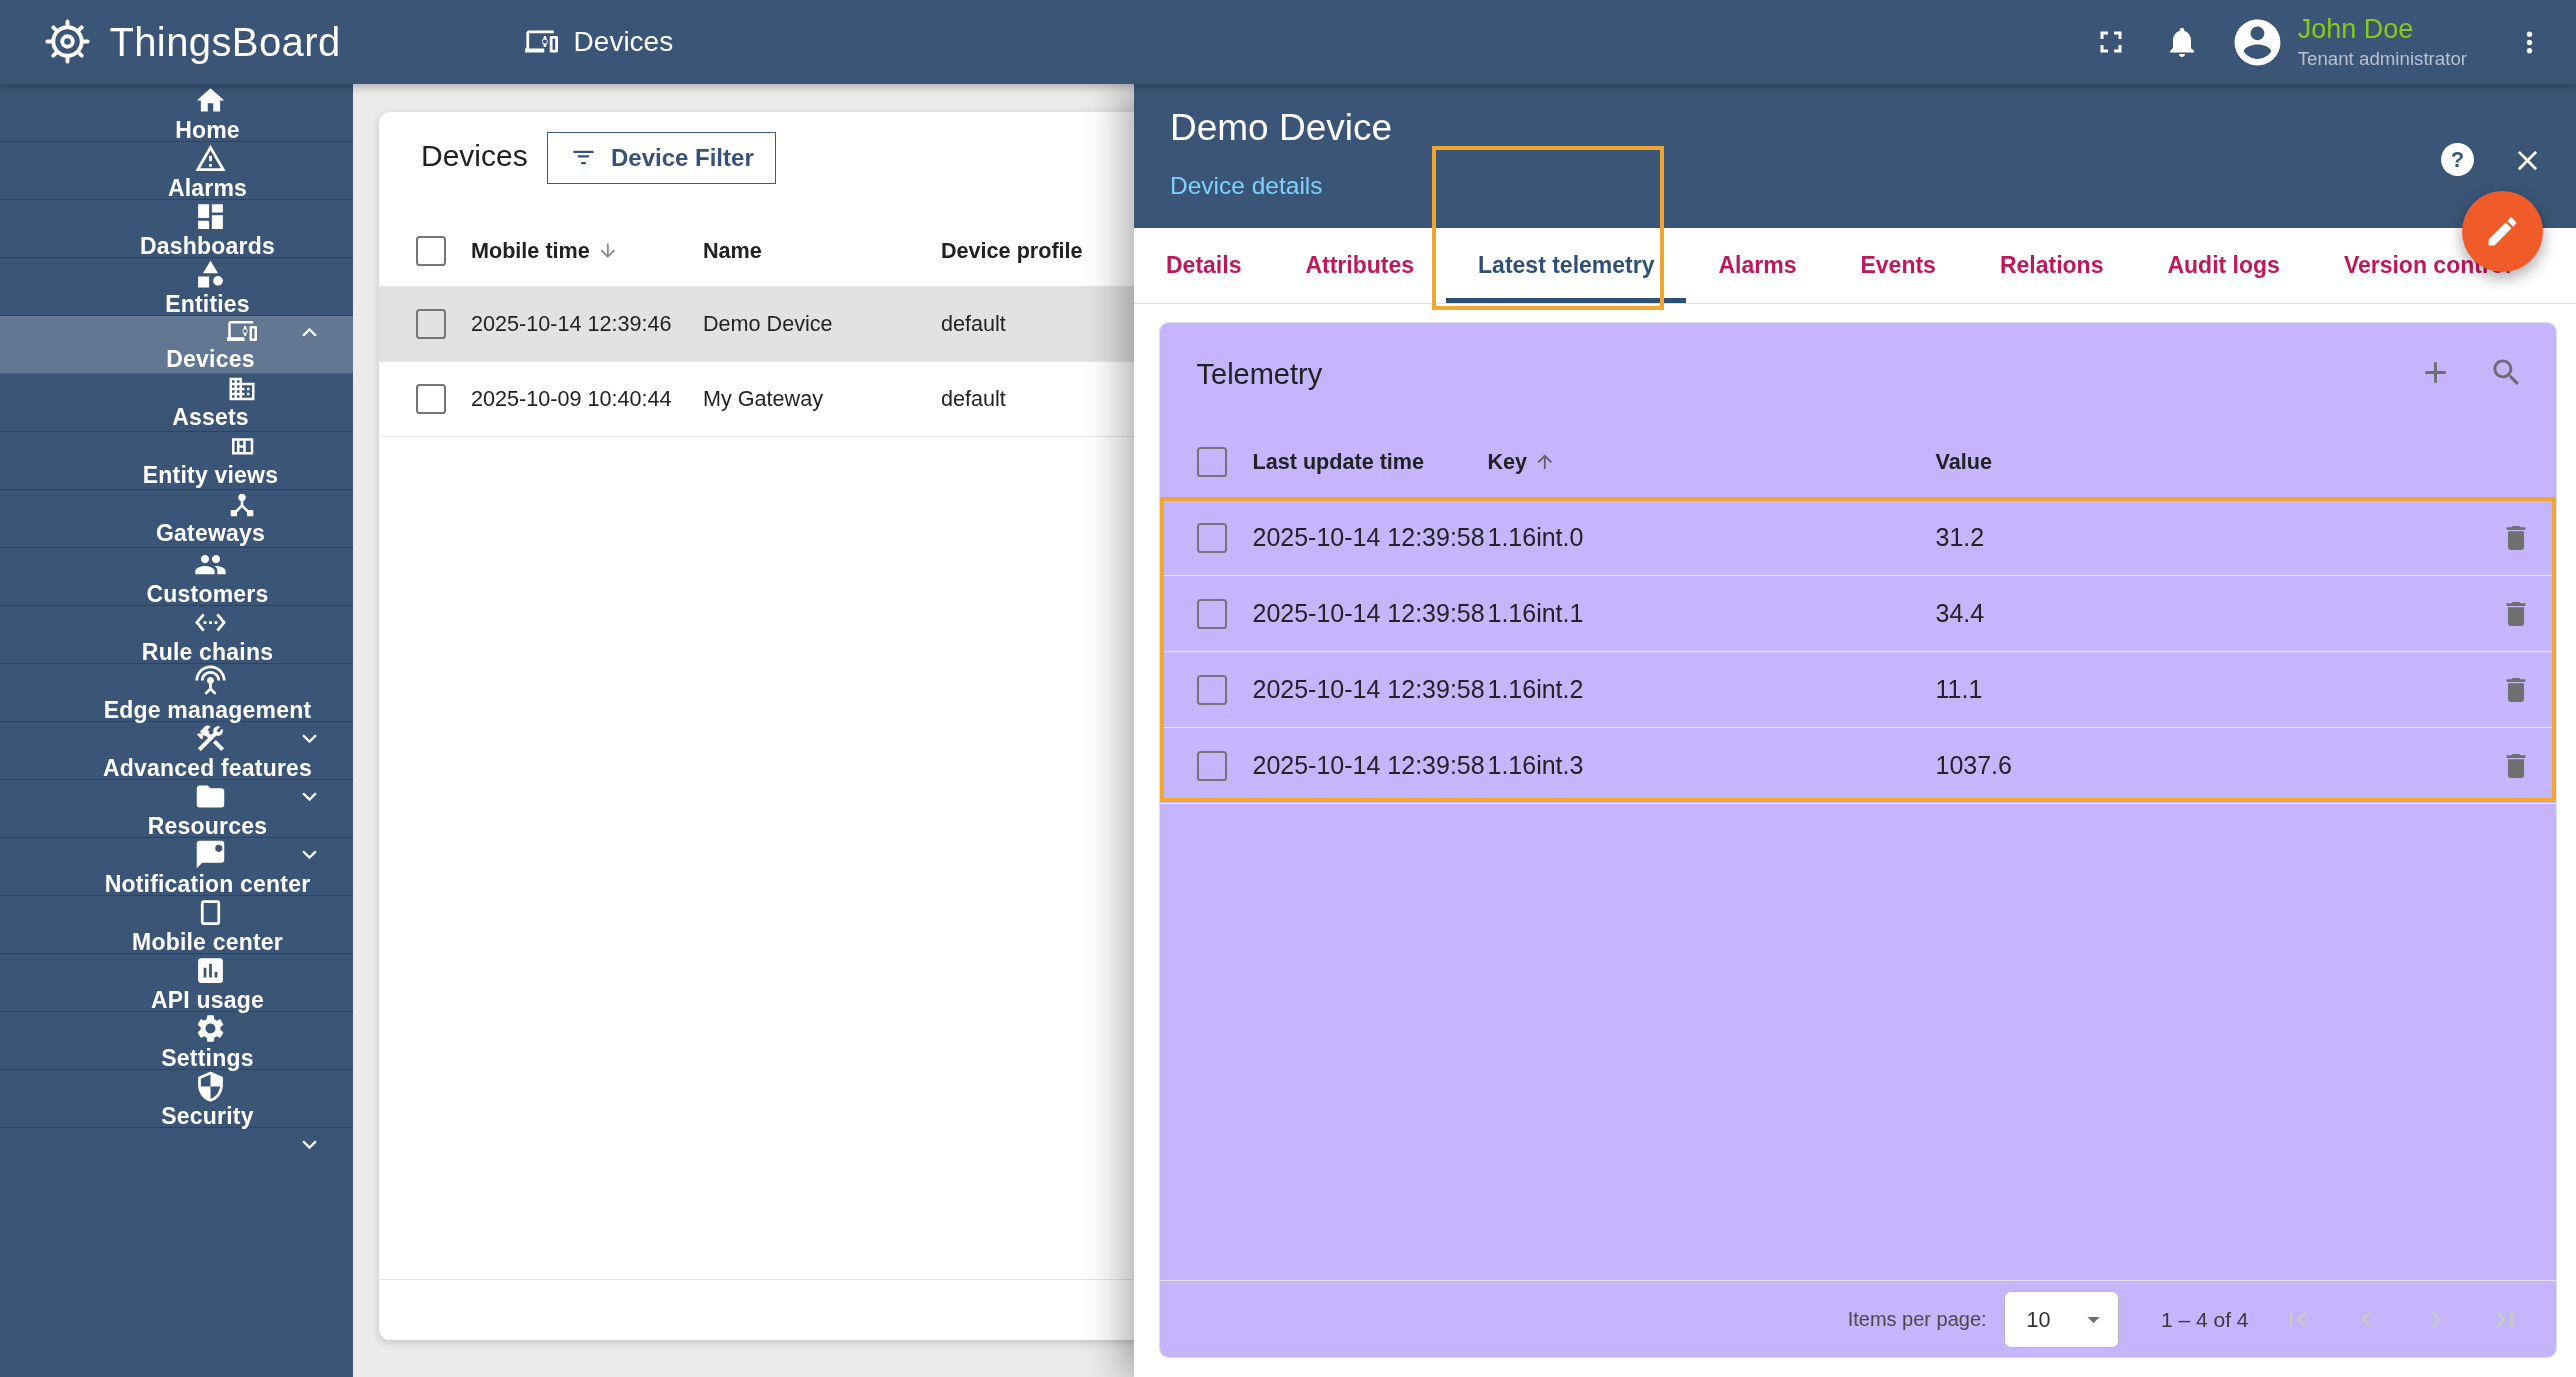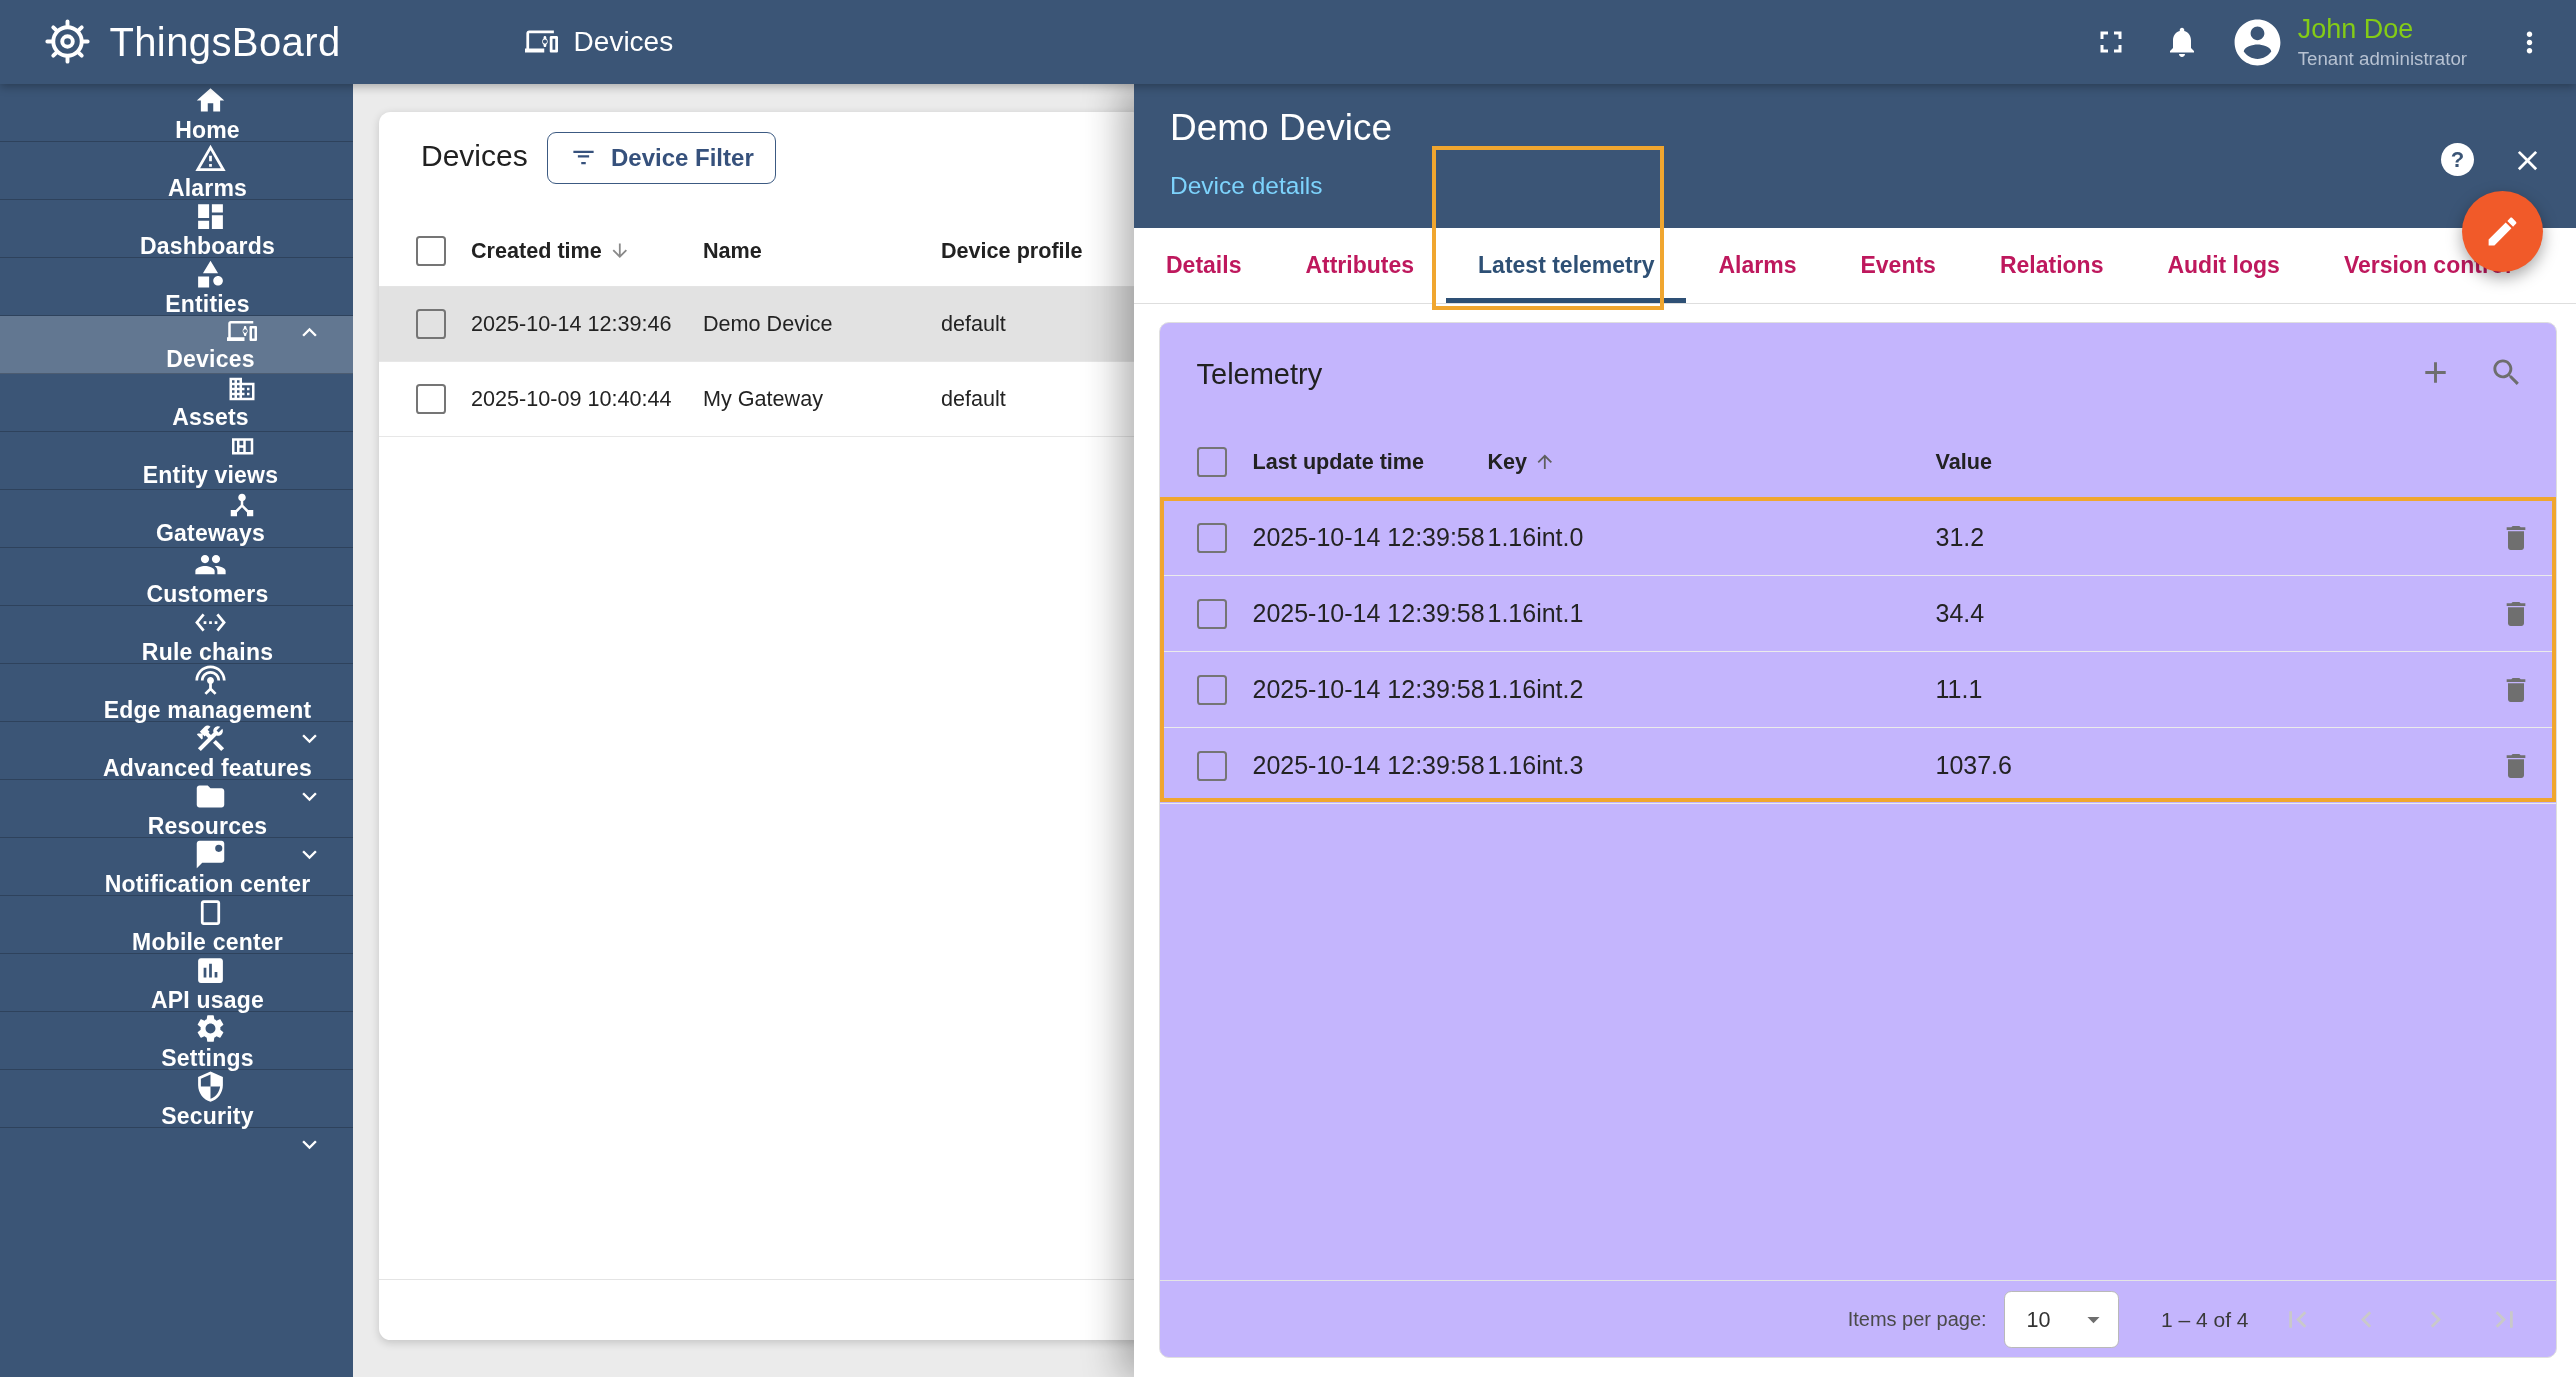"Device Filter" .filter-btn { border-radius: 9px -> 0 }
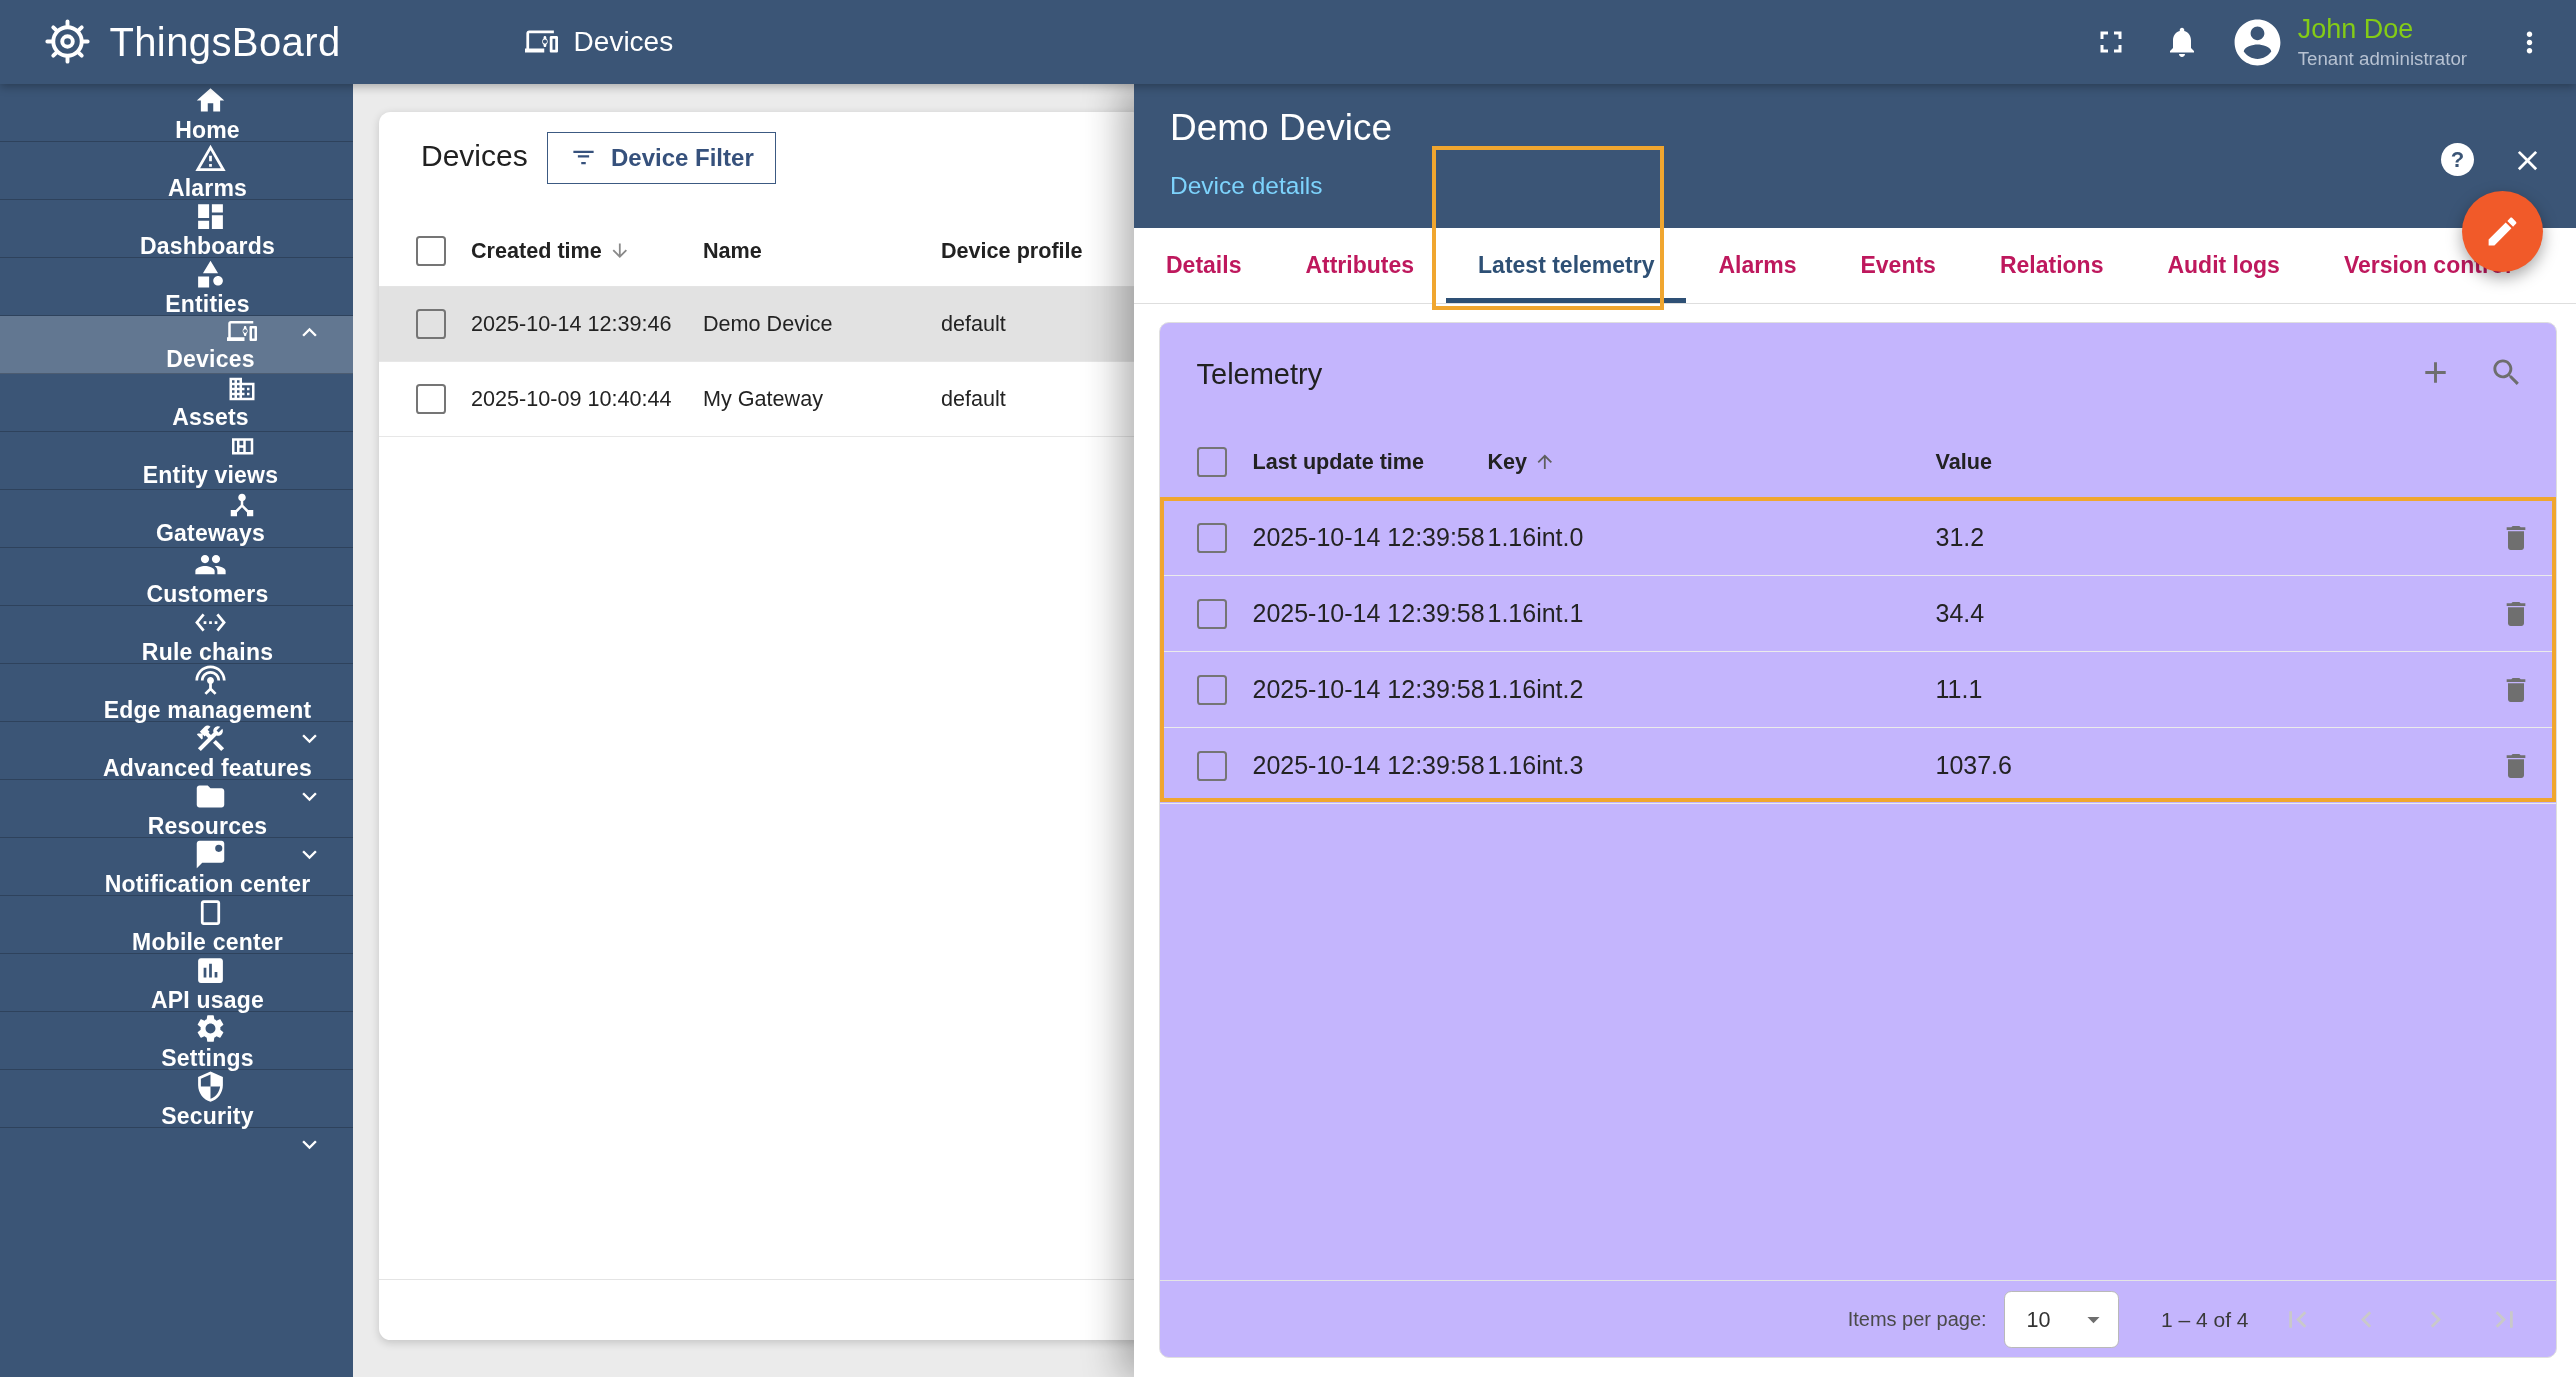"Created time" span { text: Created -> Mobile }
